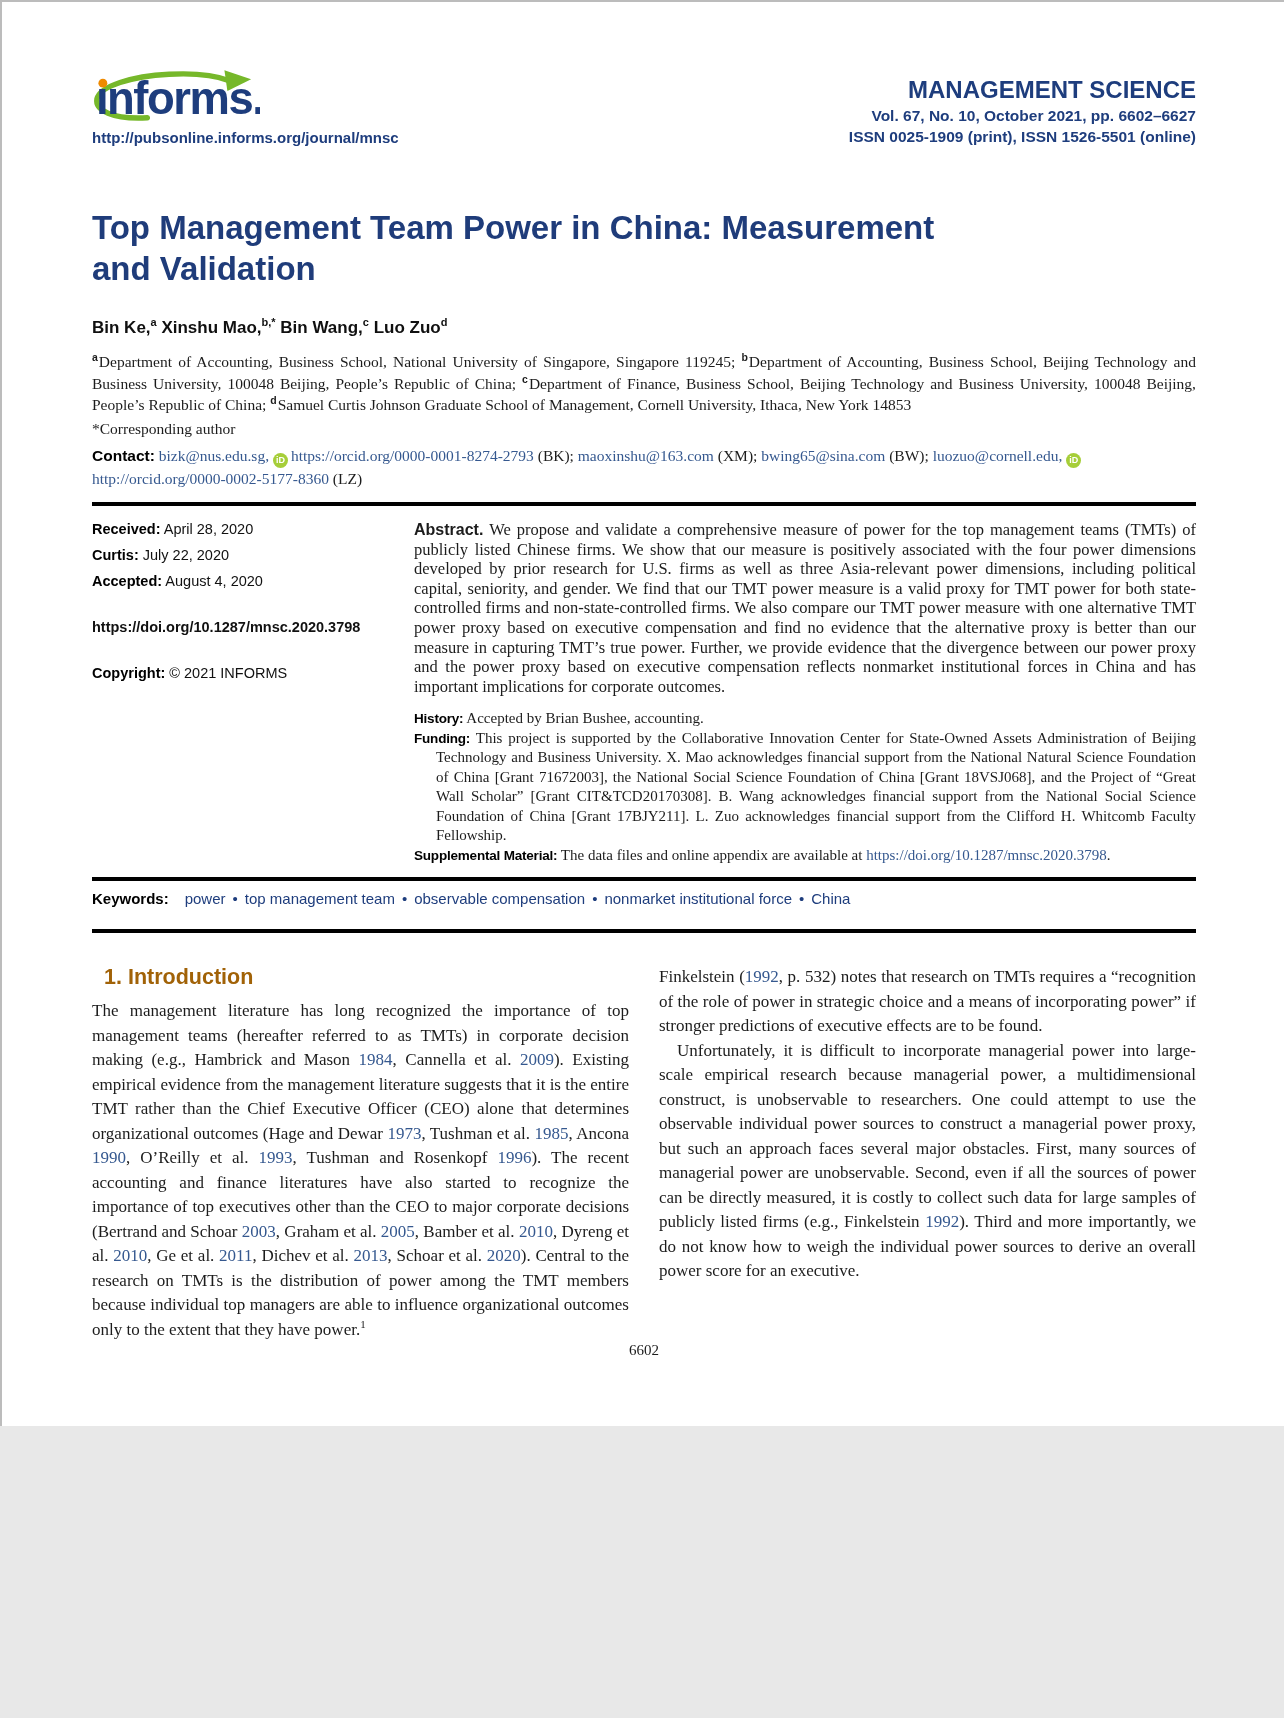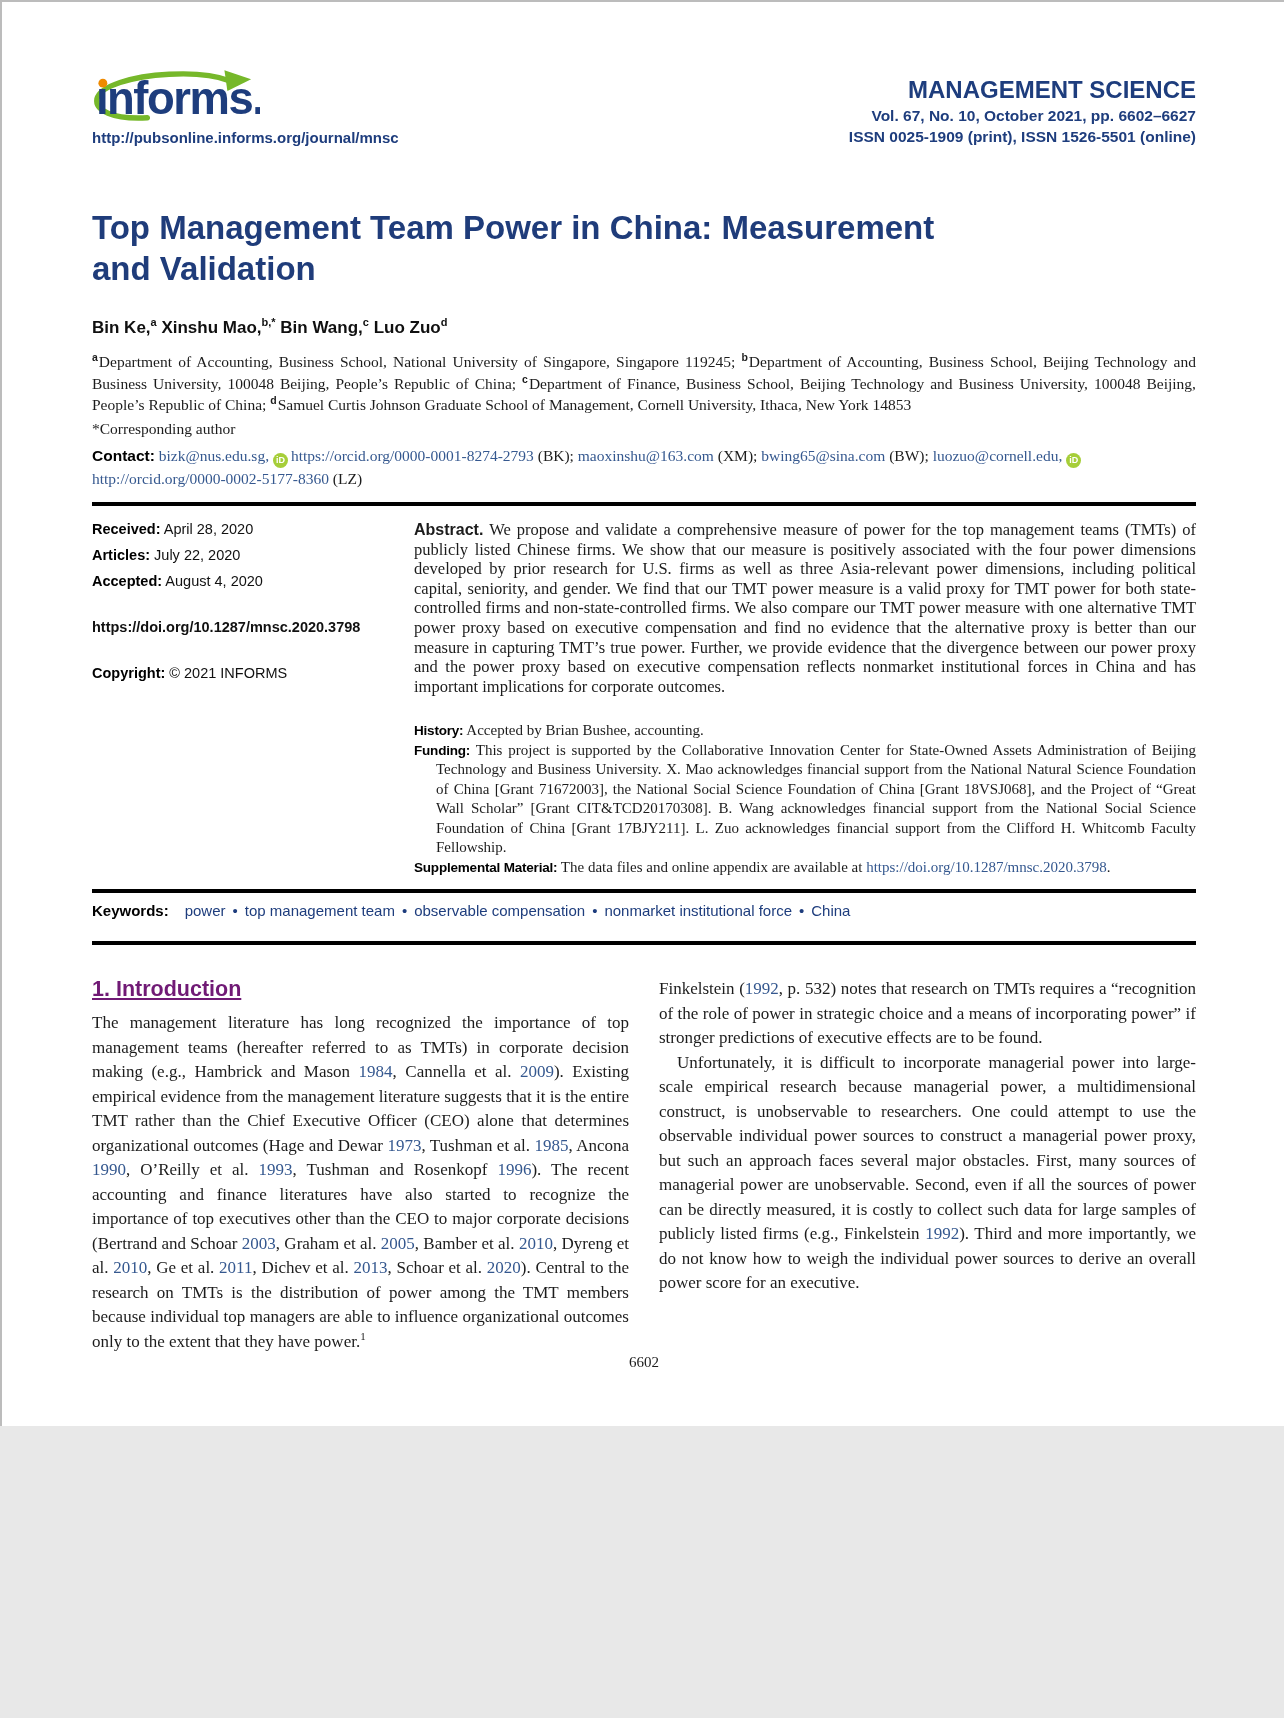"Articles:" span.lbl { text: Articles -> Curtis }
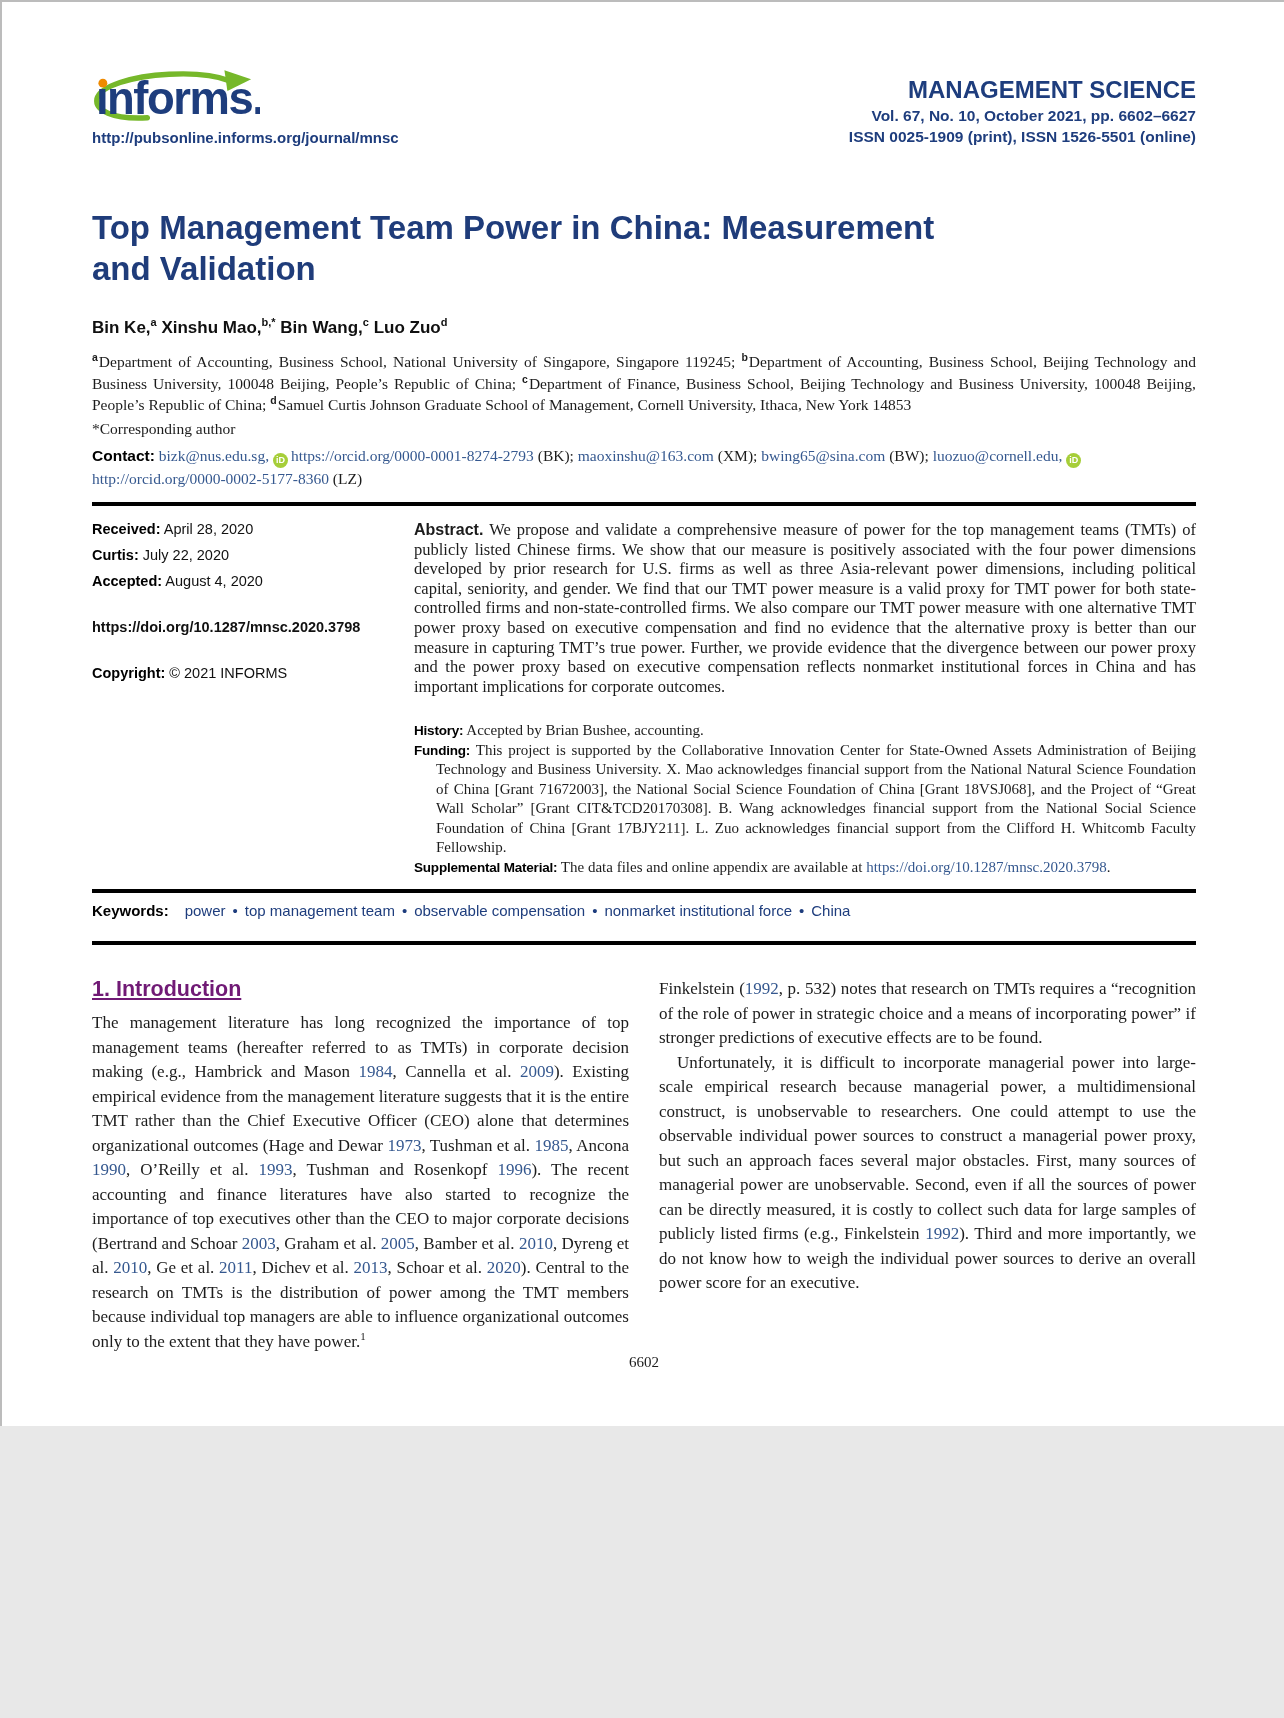"History: Accepted by Brian Bushee," .notes { margin-top: 25px -> 13px }
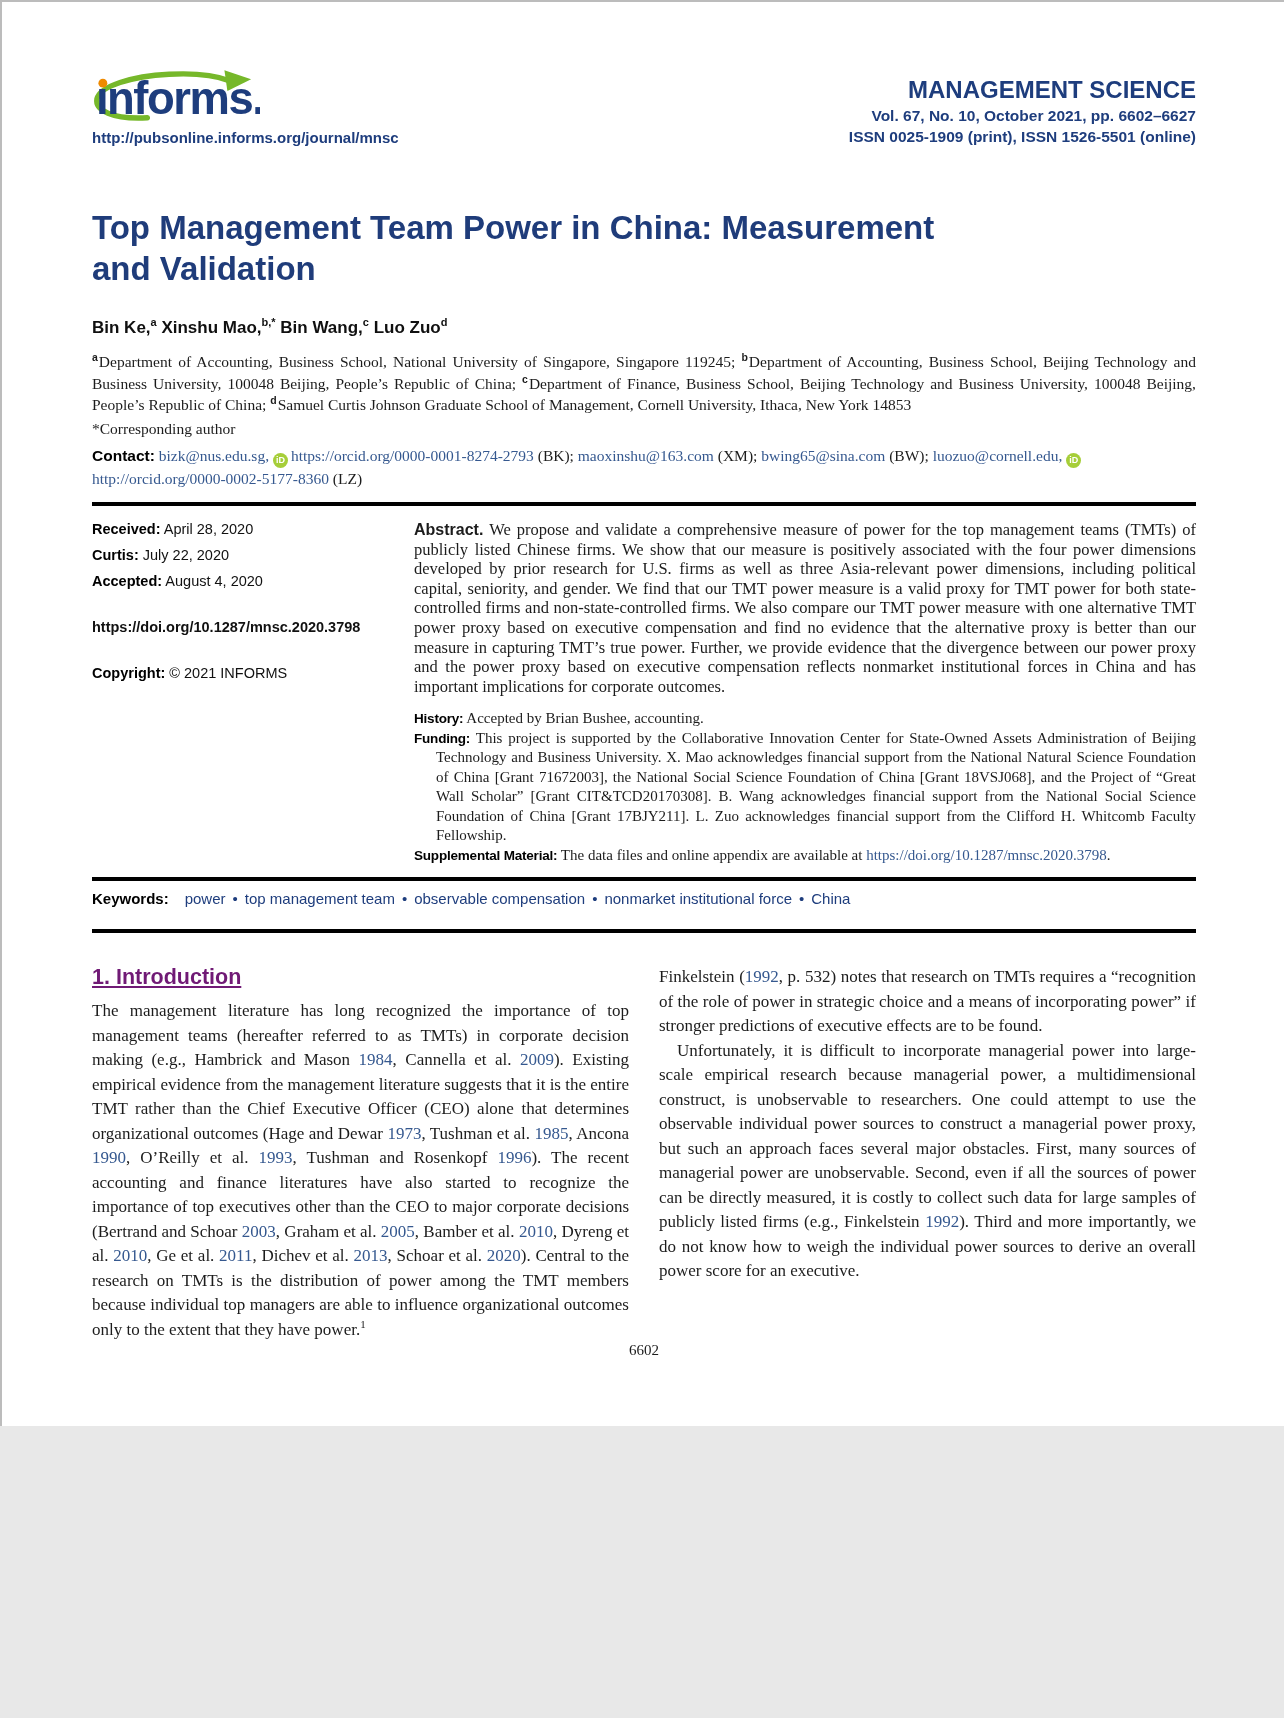"1. Introduction" .sechead { color: #701a75 -> #a16207; margin: 0 0 9px -> 0 12px 9px; text-decoration: underline -> none }
